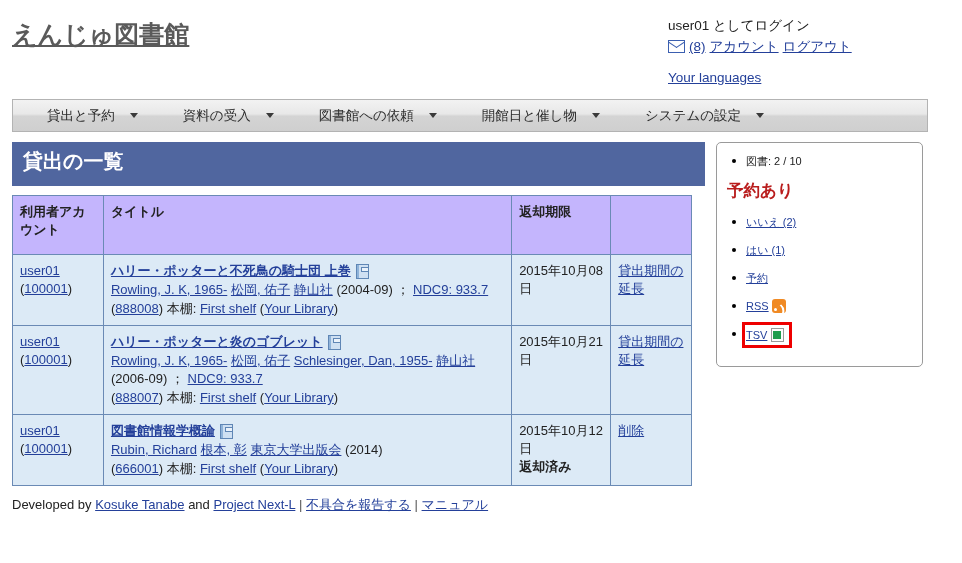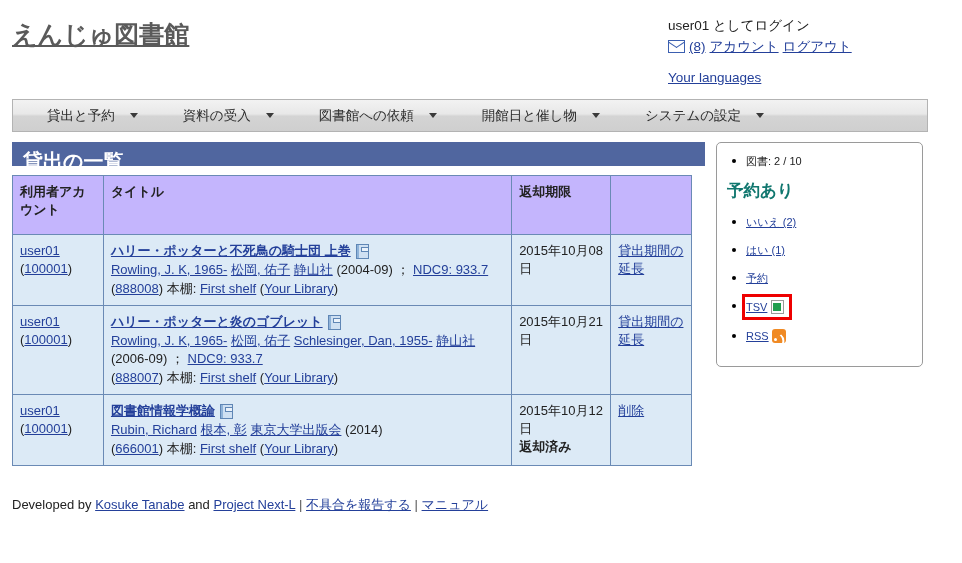"貸出の一覧" #page-title { height: 24px -> 44px }
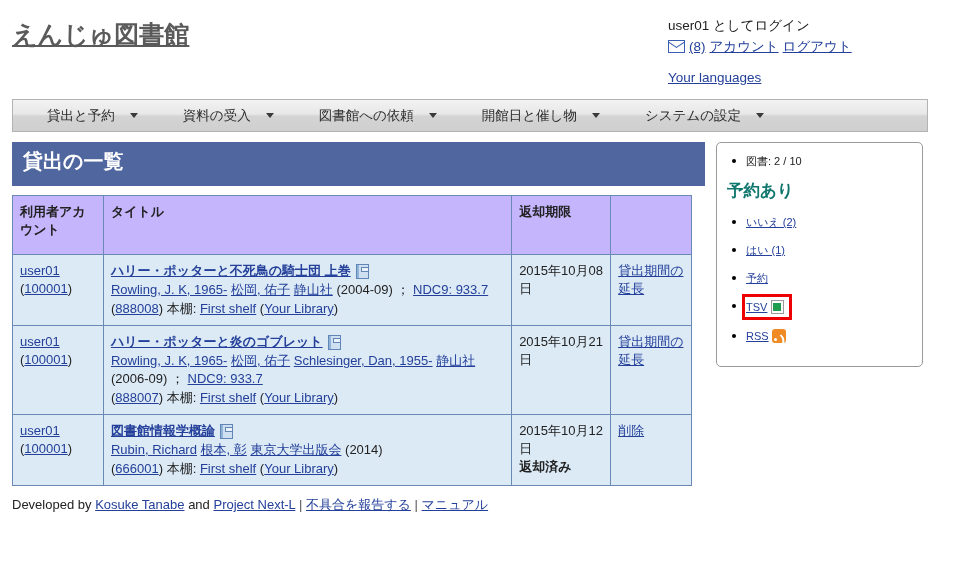"予約あり" #sidebar h3 { color: #0f766e -> #b91c1c }
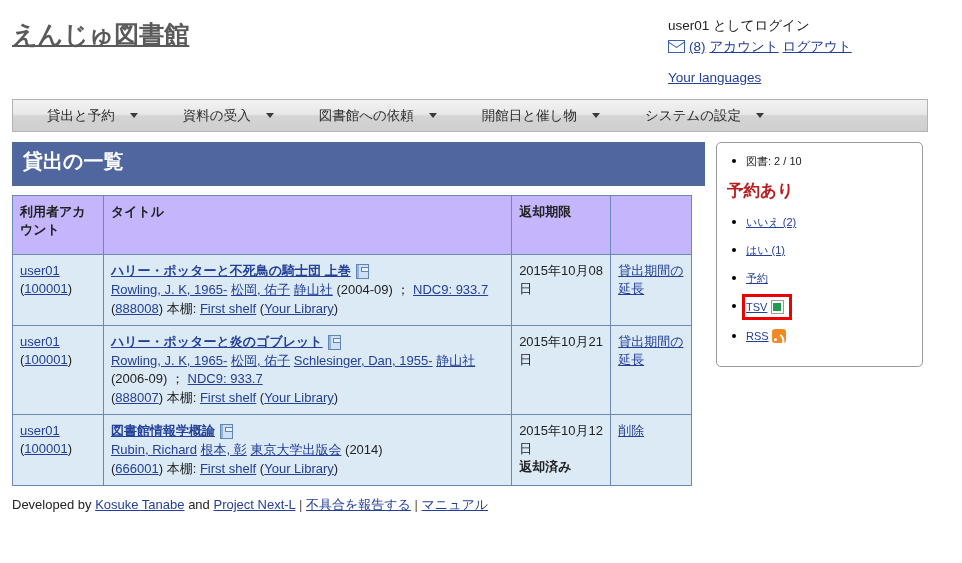"TSV" li { order: before "RSS" -> after "RSS" }
